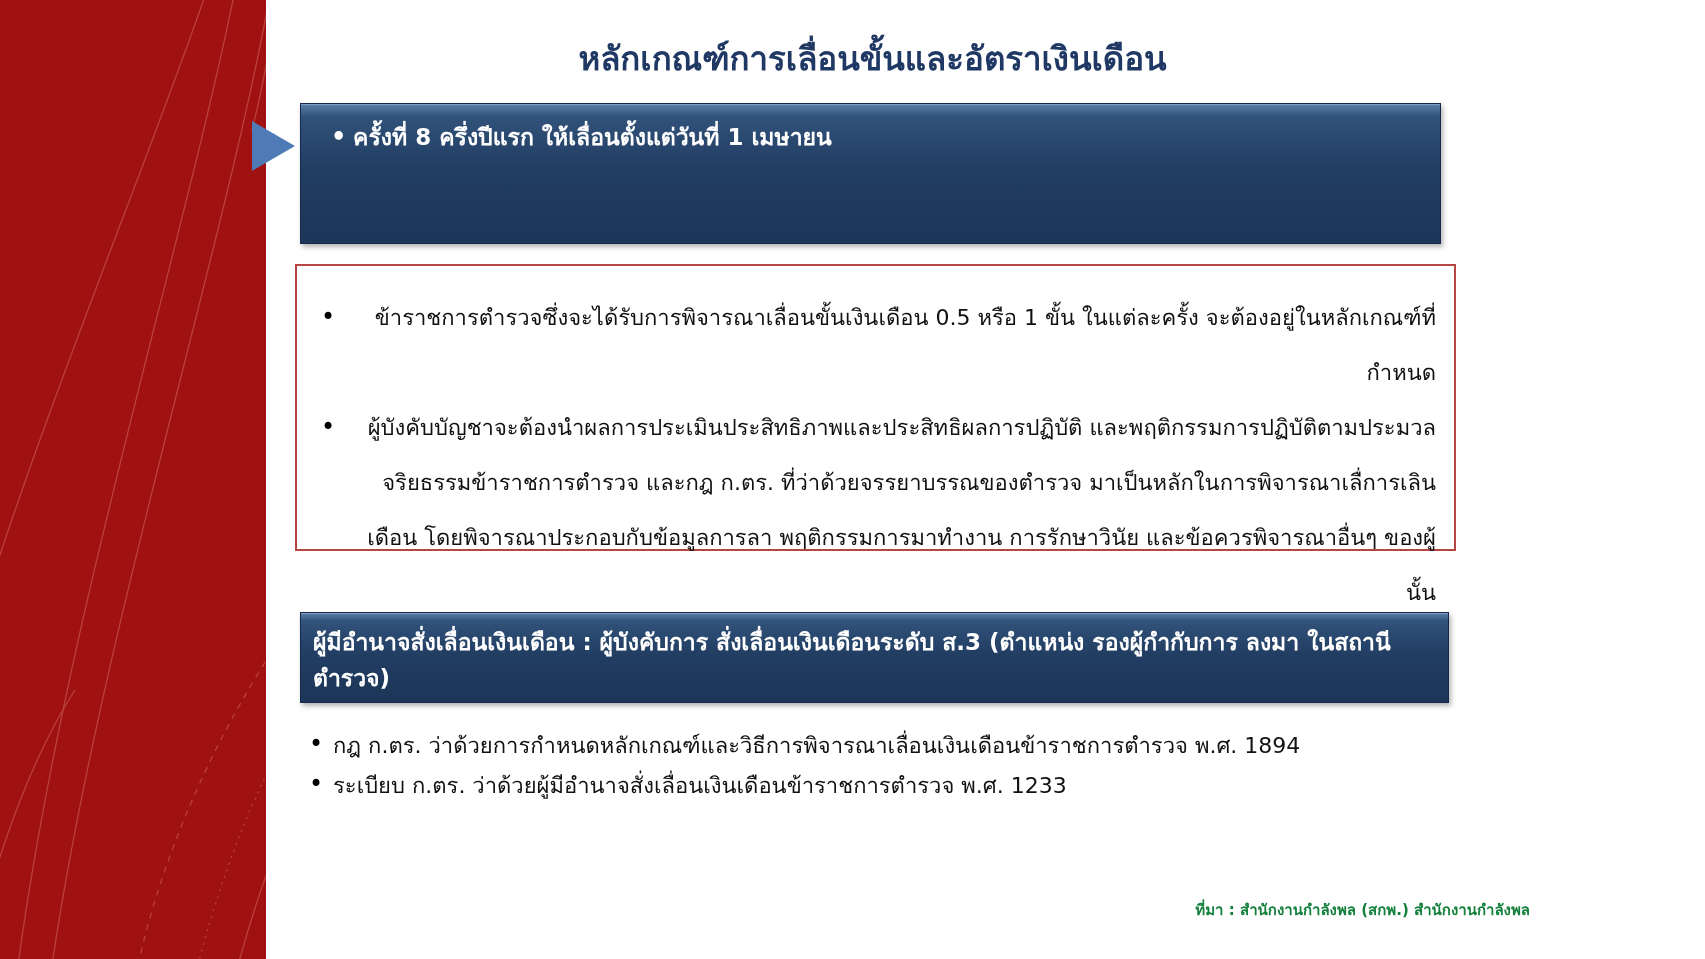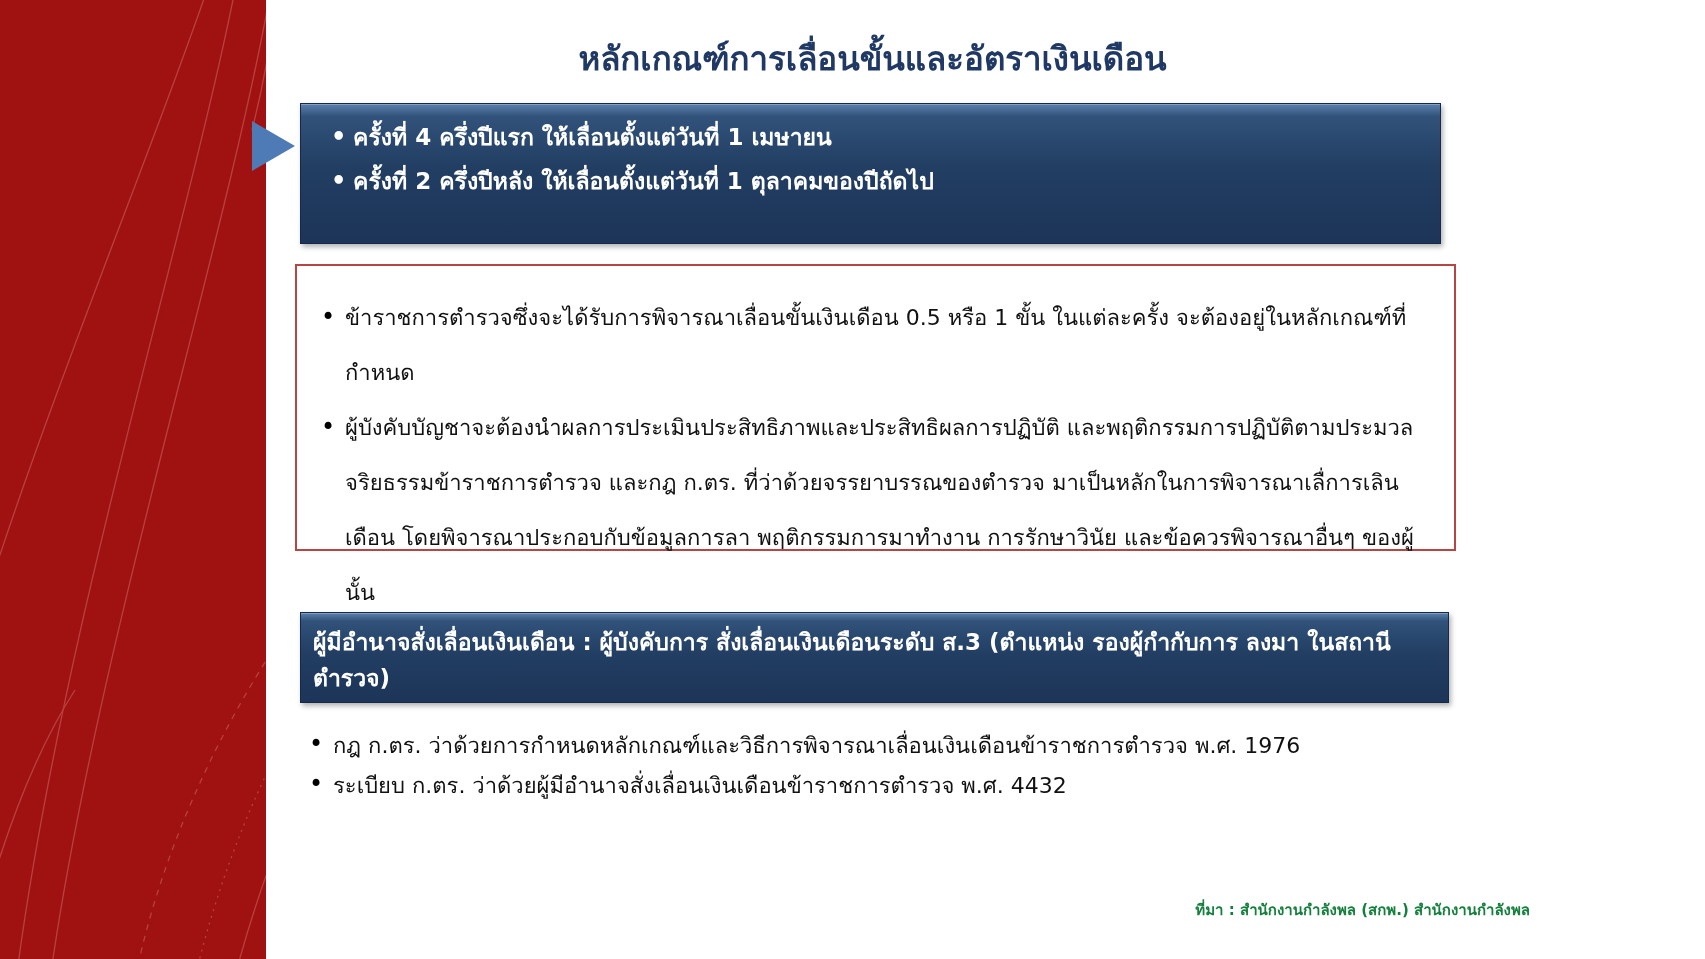"ครั้งที่ 4 ครึ่งปีแรก" div.b-row { text: 4 -> 8 }
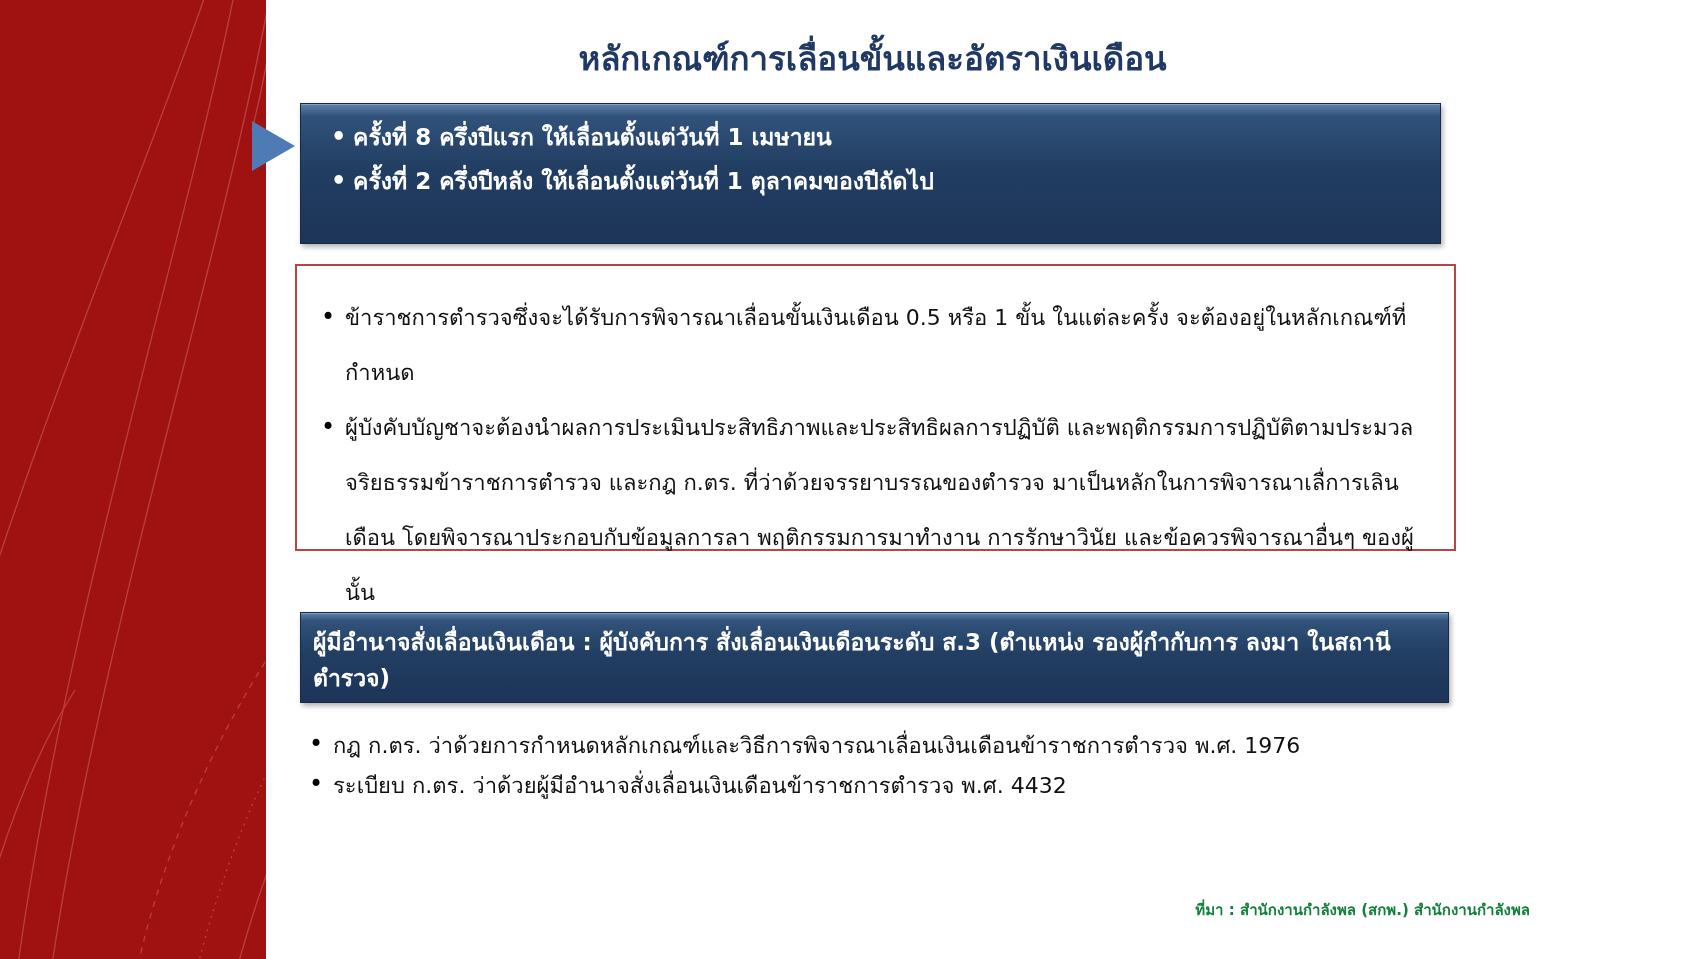"ครั้งที่ 2 ครึ่งปีหลัง" div.b-row { html: <div>ครั้งที่ 2 ครึ่งปีหลัง ให้เลื่อนตั้งแต่วันที่ 1 ตุลาคมของปีถัดไป</div> -> none }
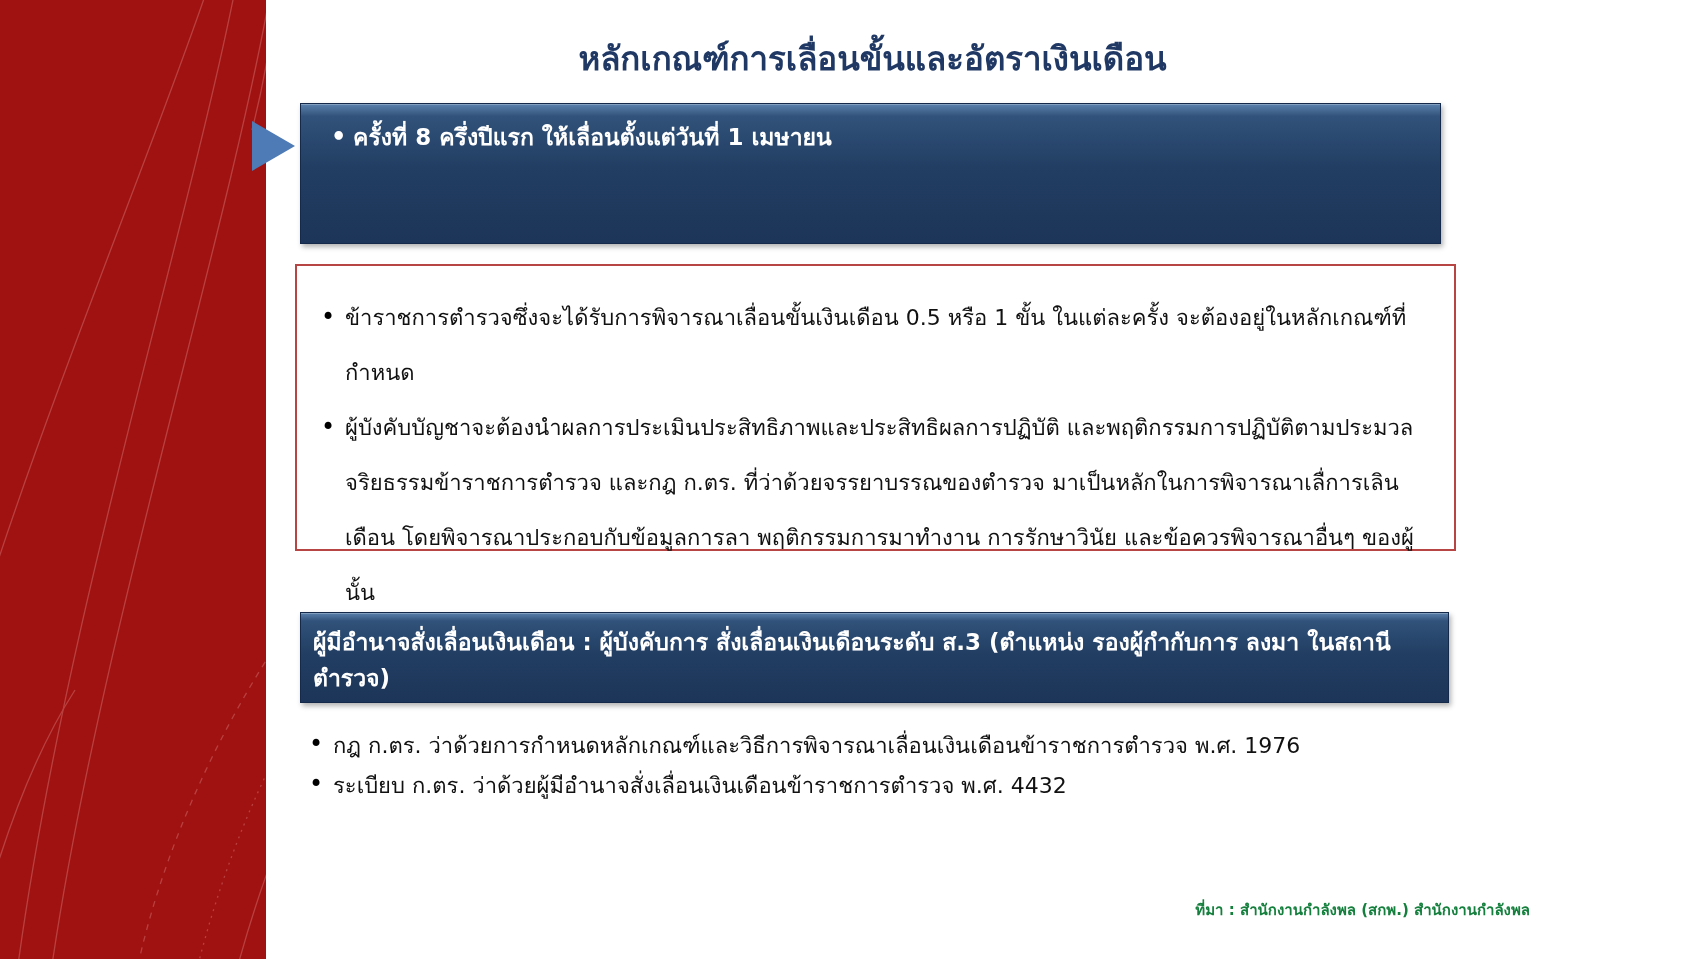"ข้าราชการตำรวจซึ่งจะได้รับการพิจารณาเลื่" .criteria { text-align: none -> right }
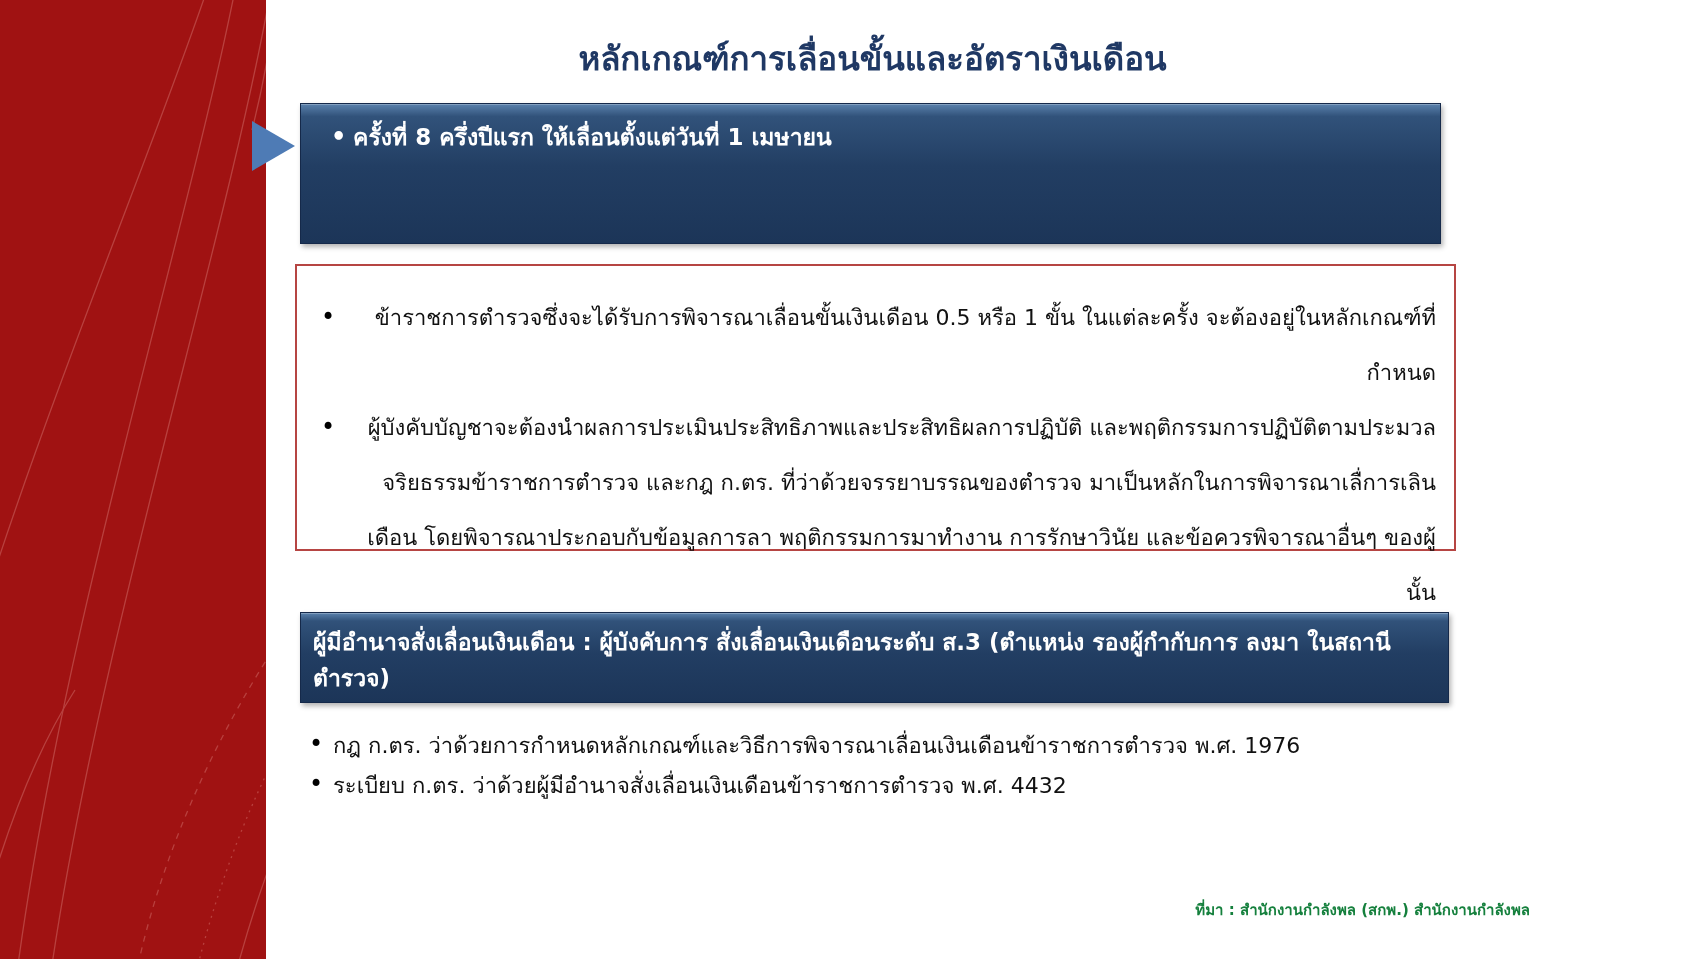"กฎ ก.ตร." div.r-row { text: 1976 -> 1894 }
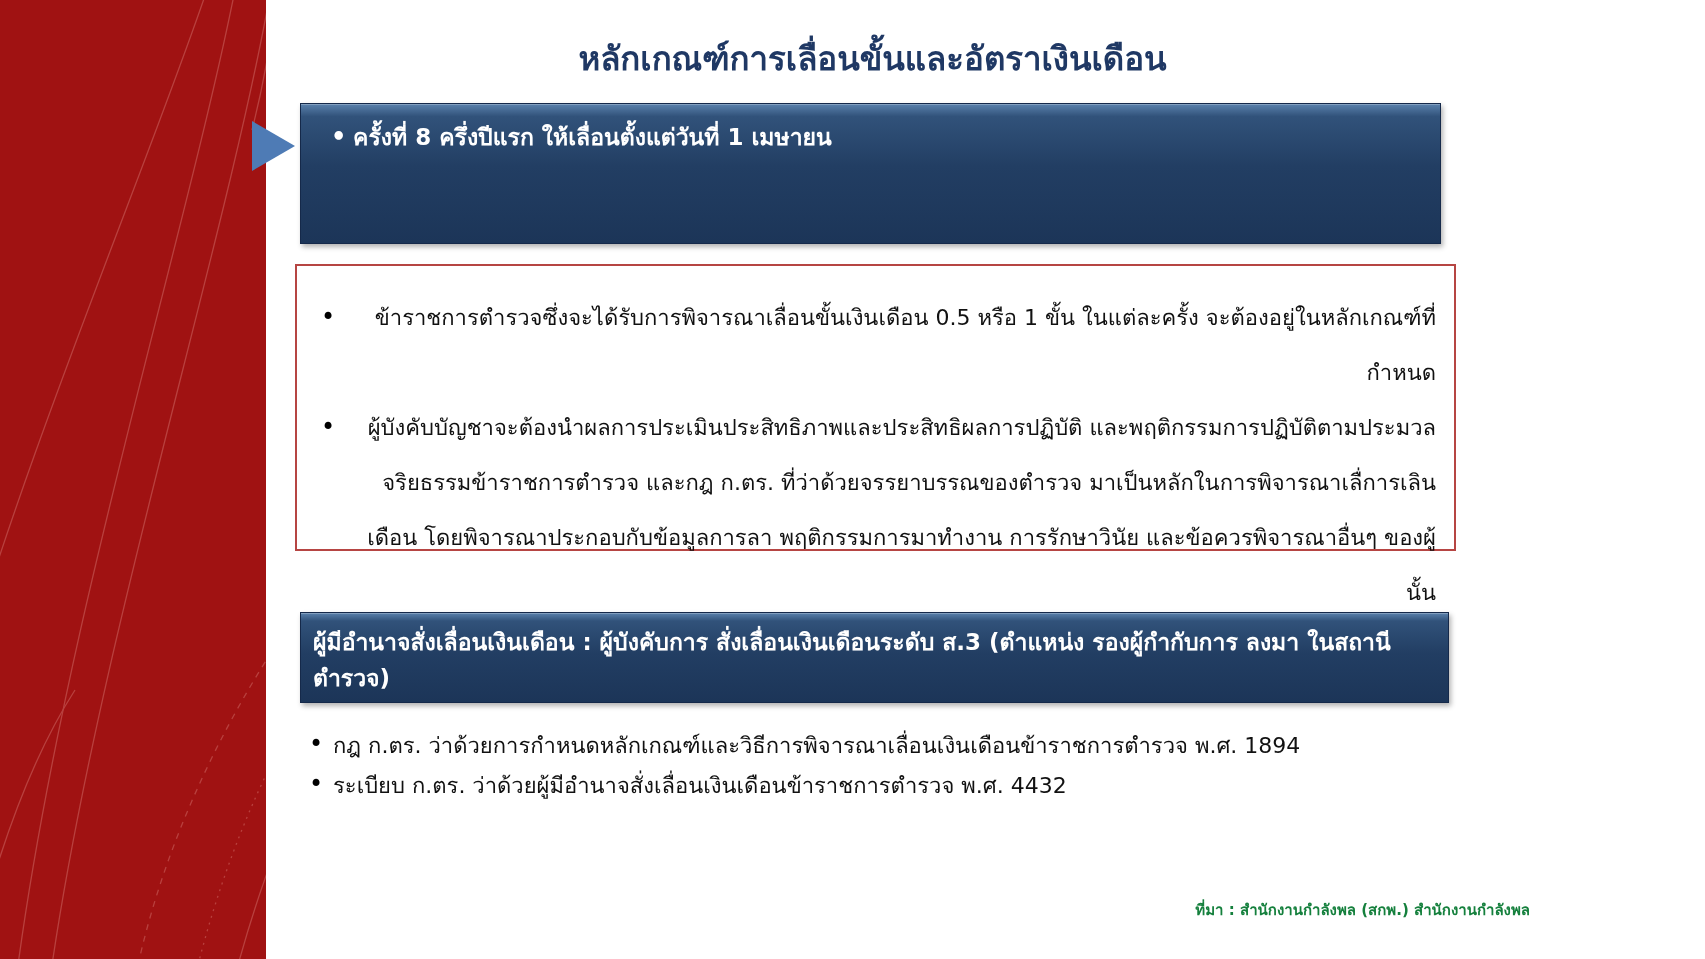"ระเบียบ ก.ตร." div.r-row { text: 4432 -> 1233 }
